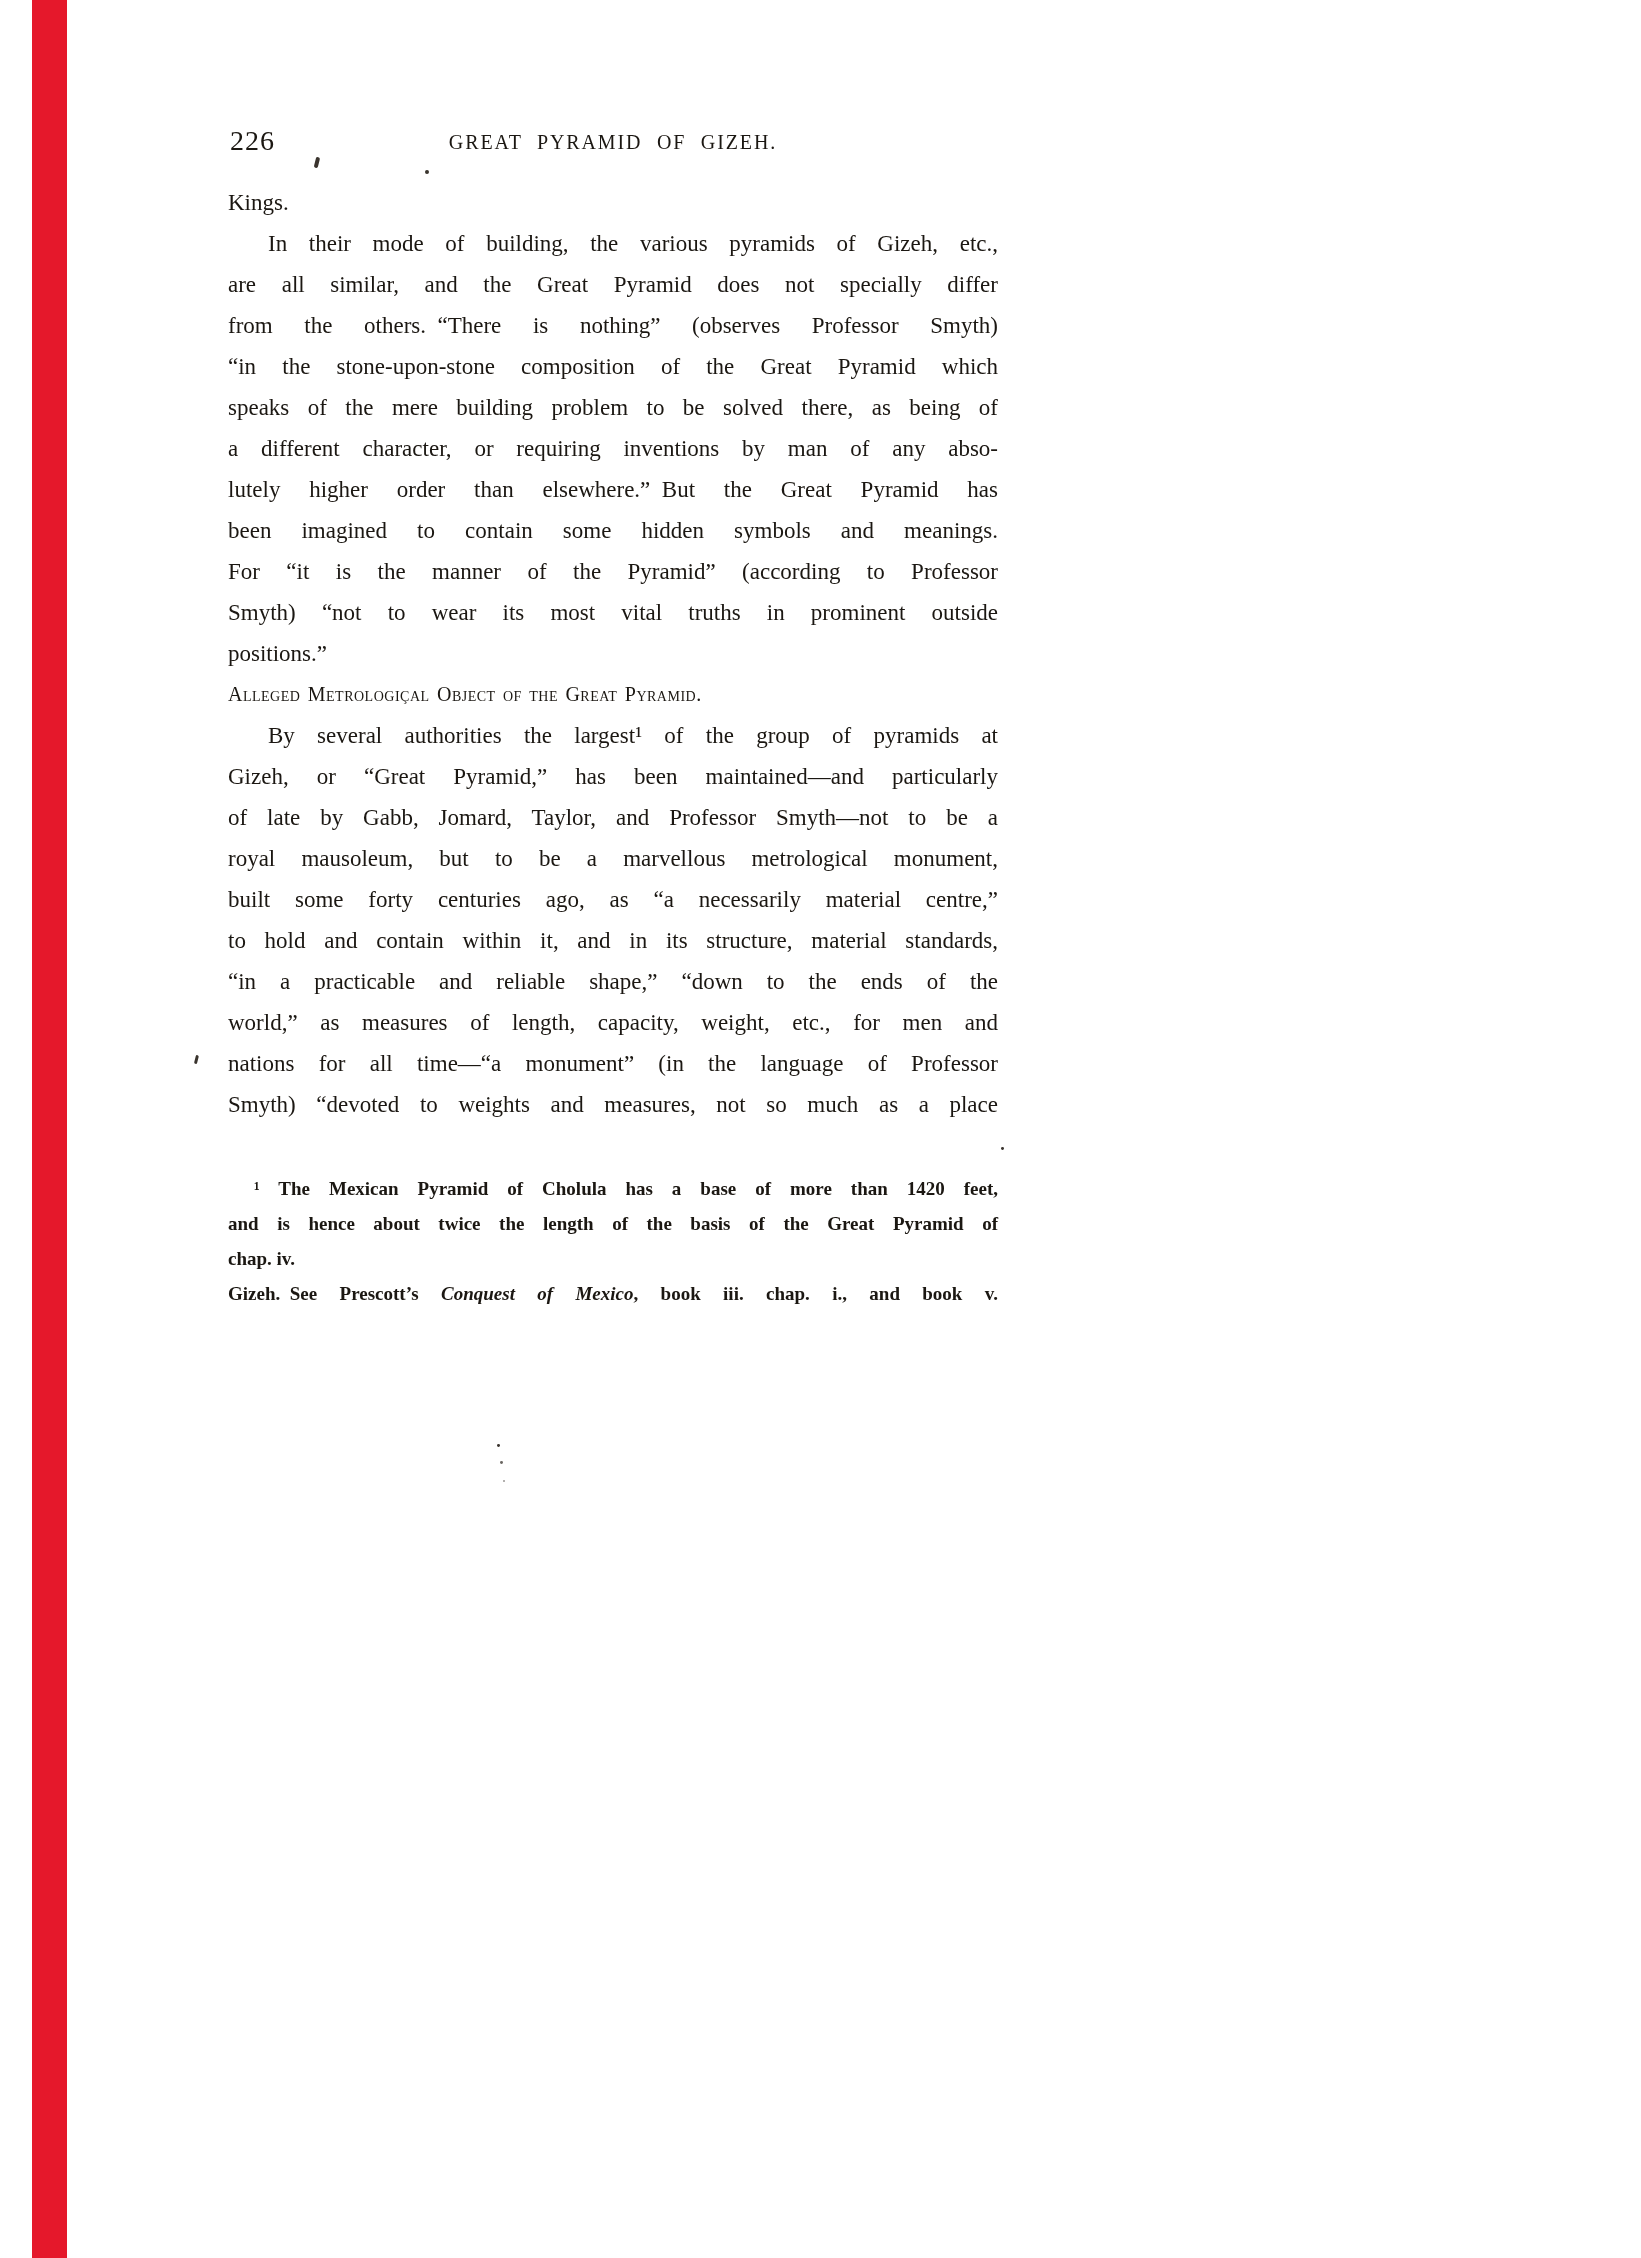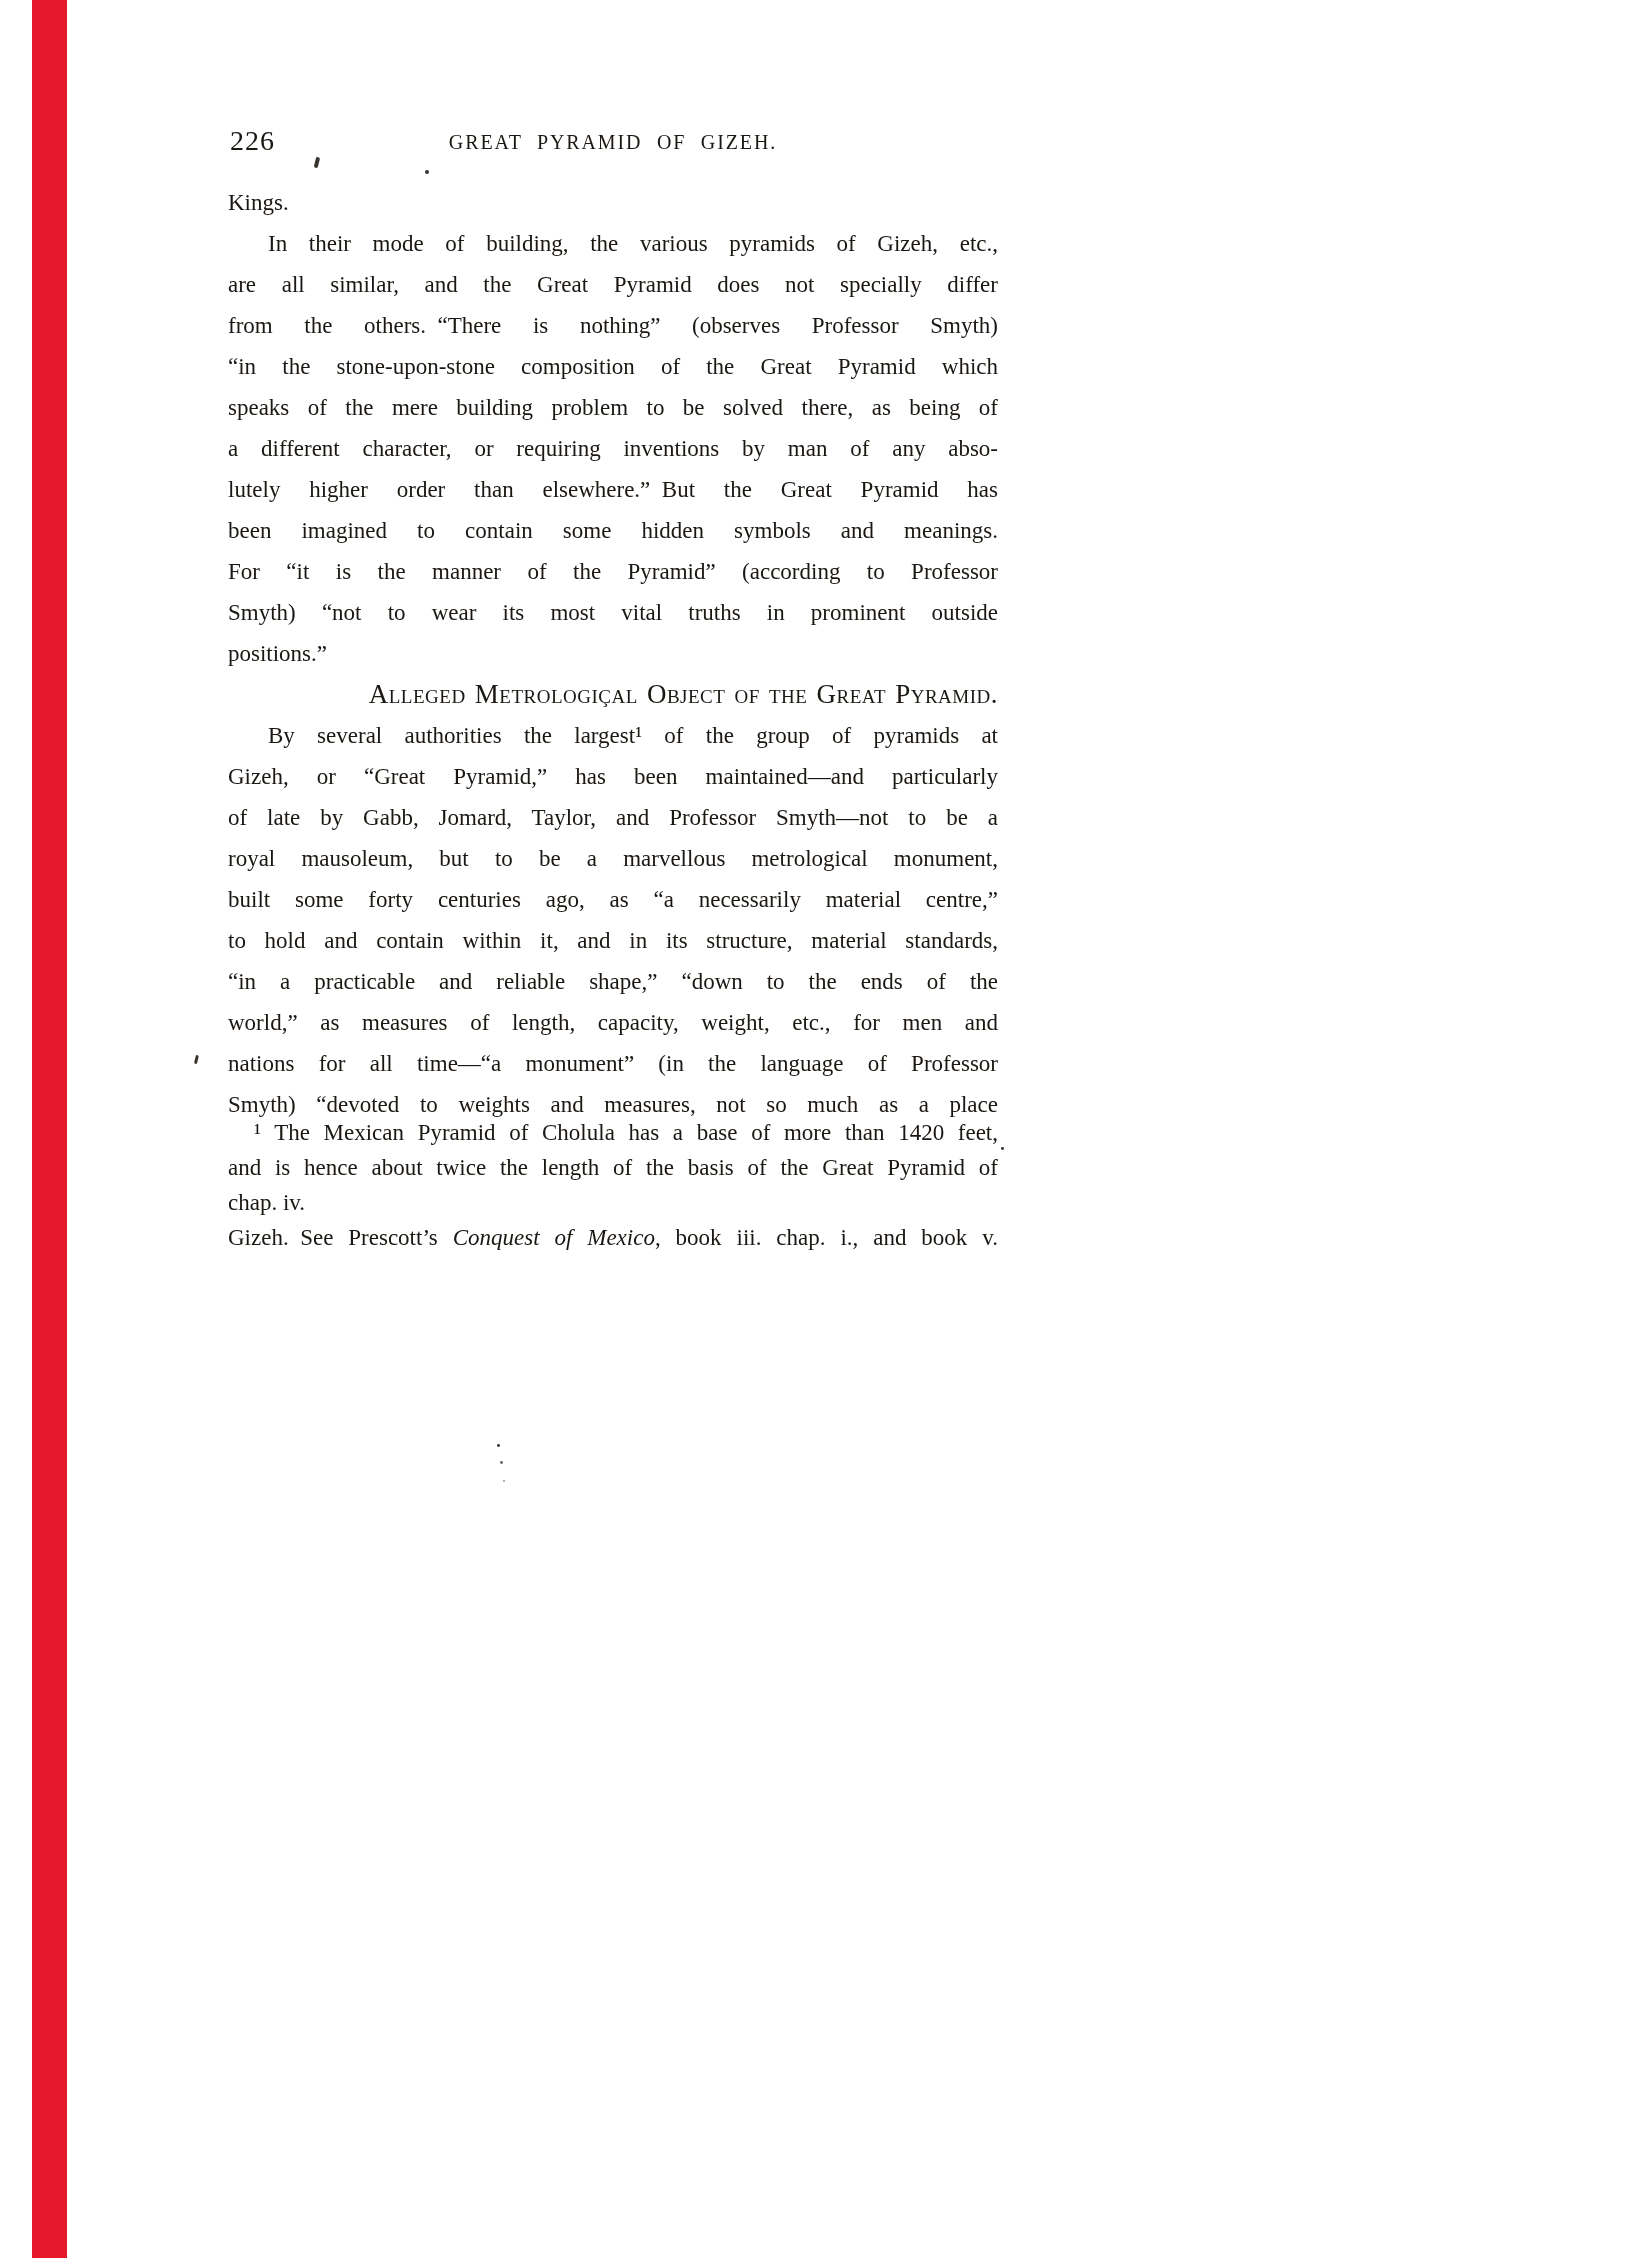"Alleged Metrologiçal Object of the" .sec-heading { font-size: 27px -> 20px; text-align: right -> left }
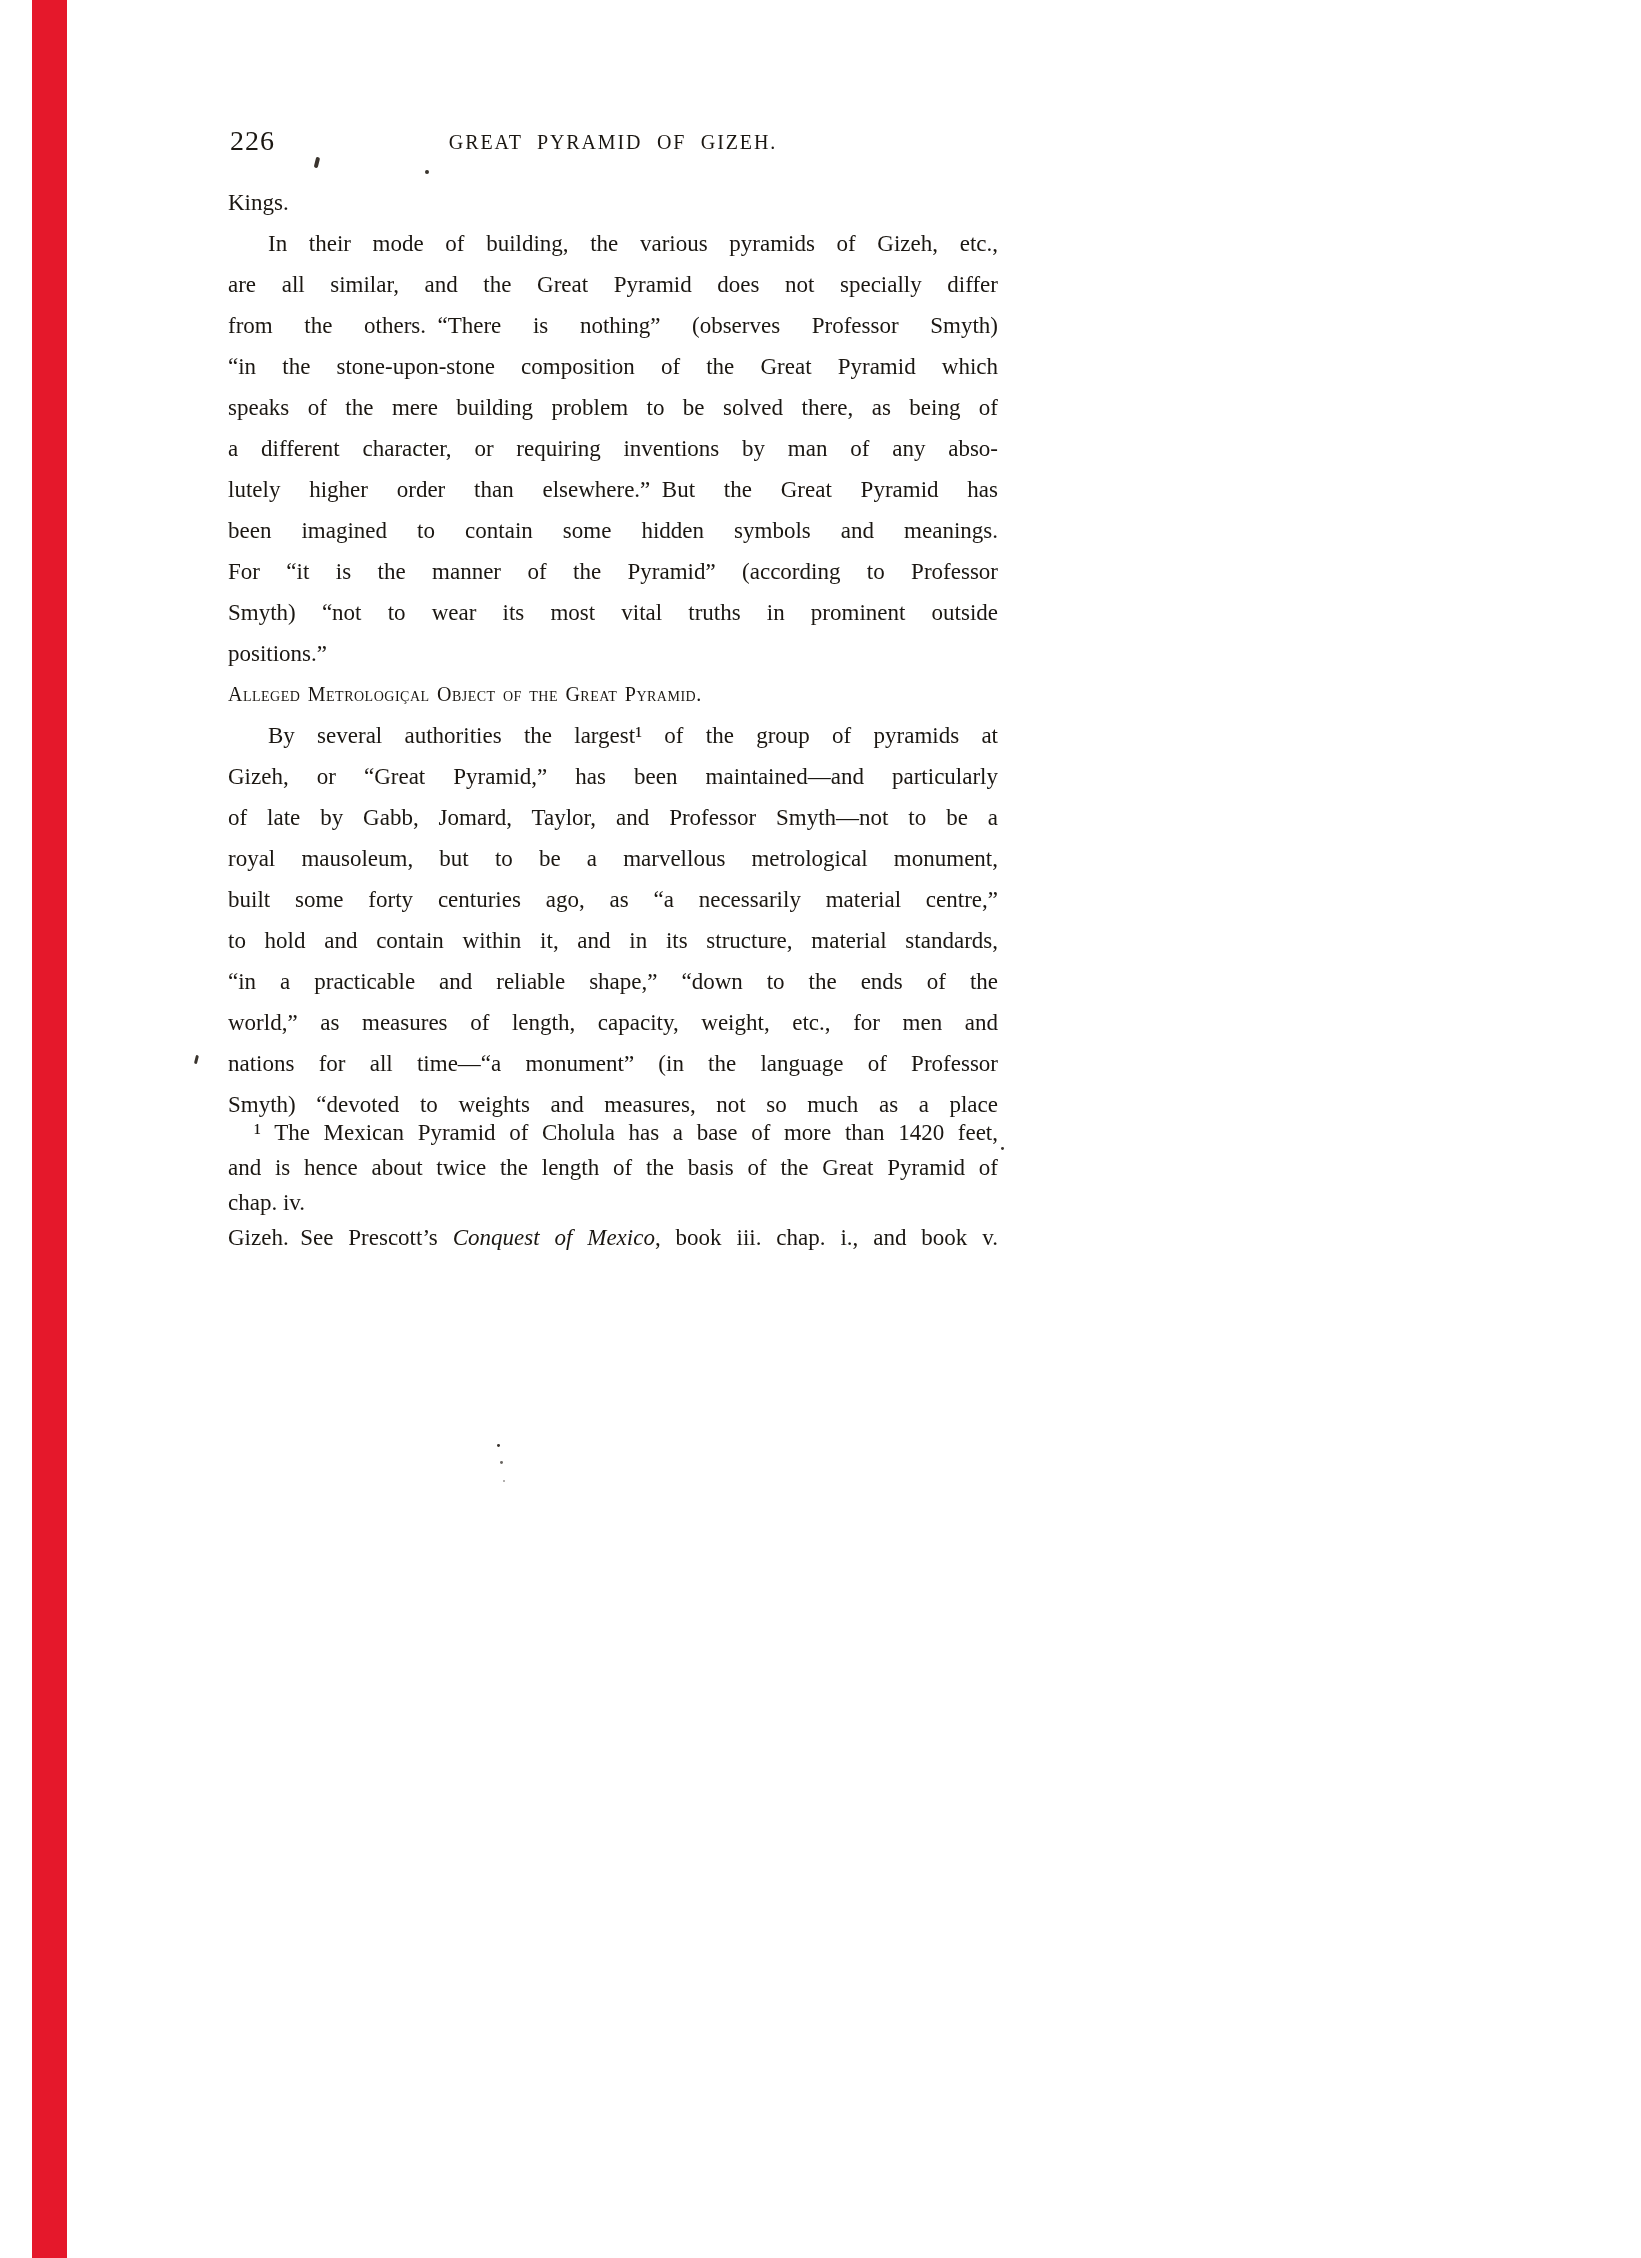"¹ The Mexican Pyramid of" .footnote { font-size: 23px -> 19px; font-weight: none -> bold; top: 1115px -> 1171px }
